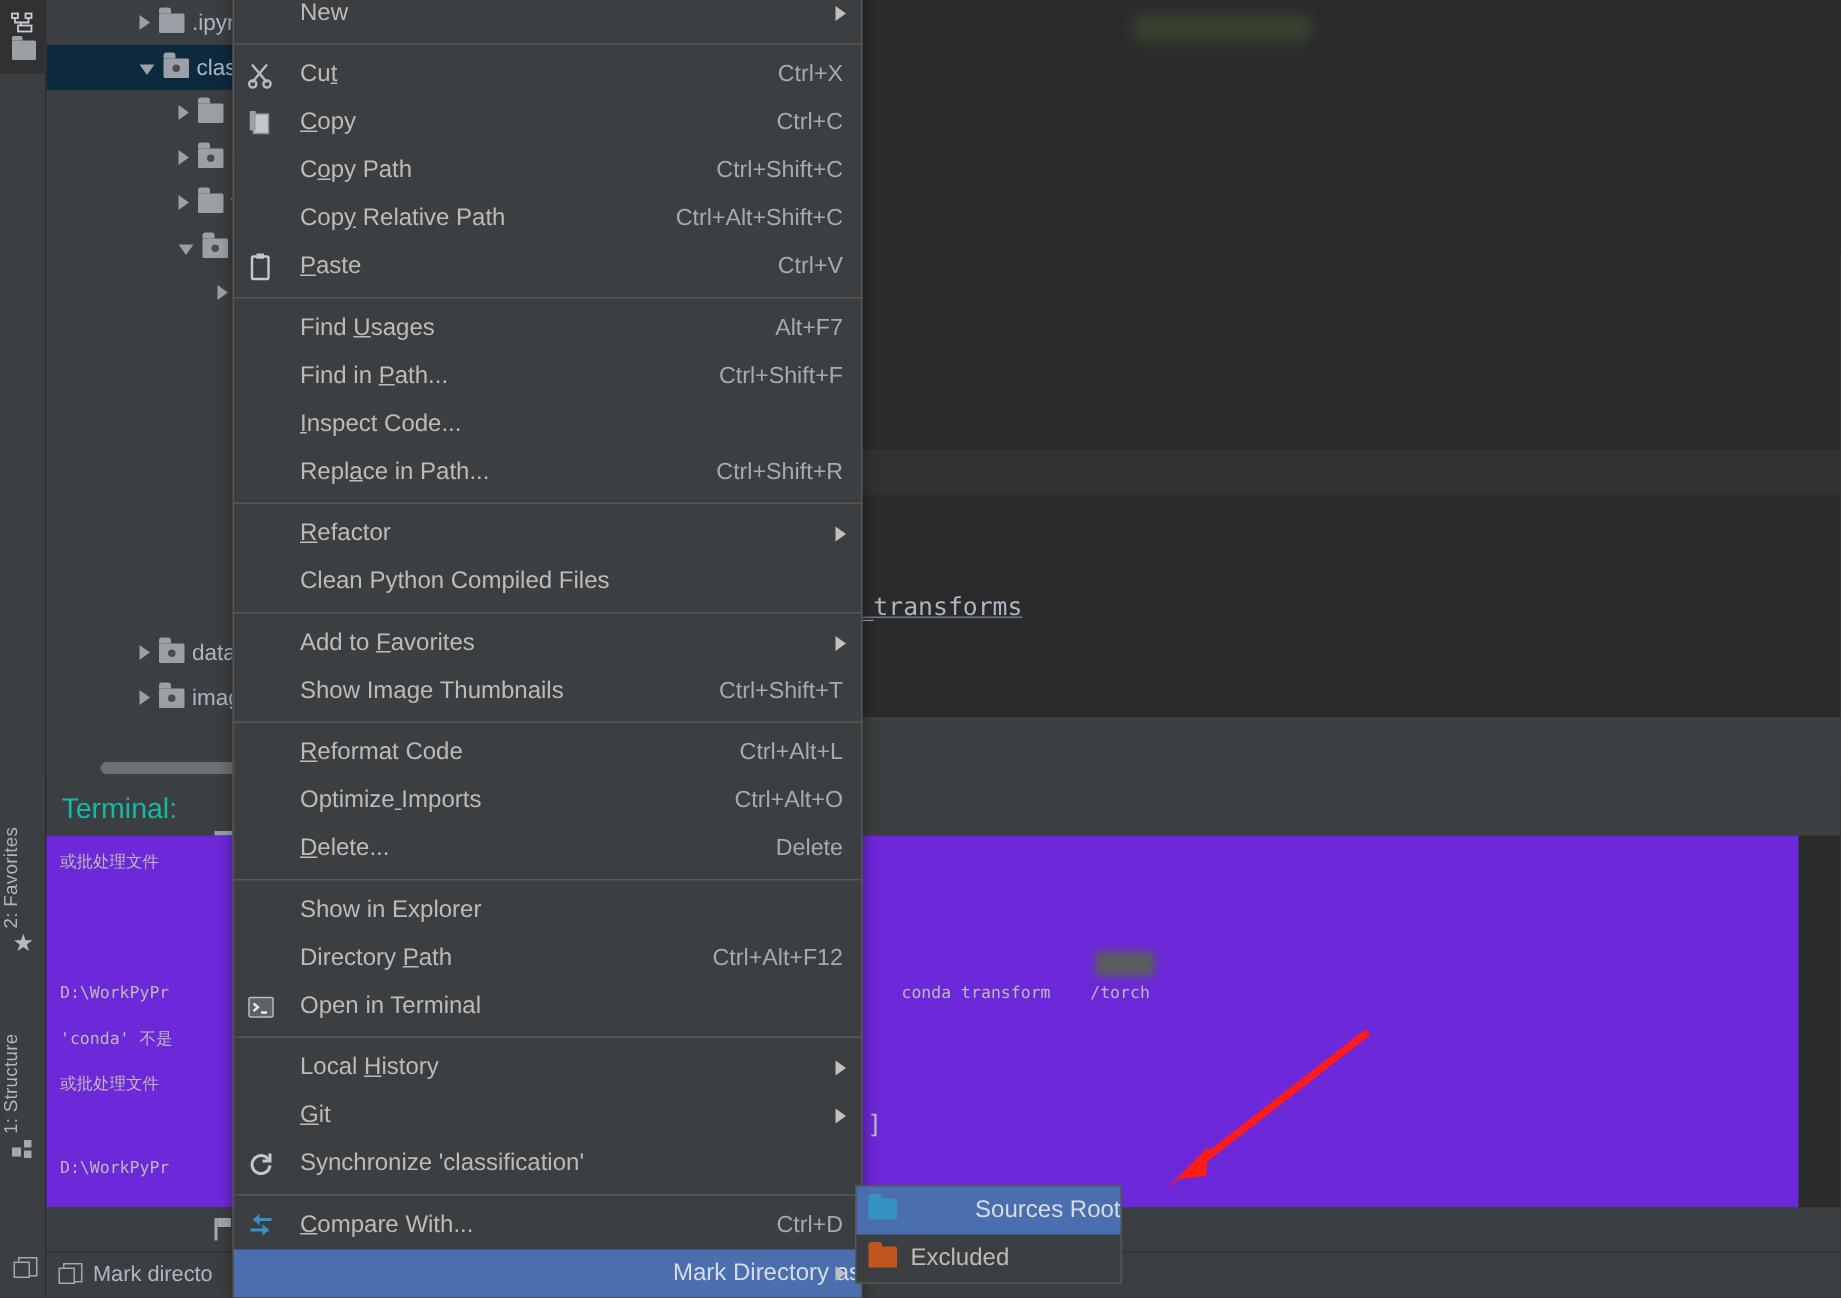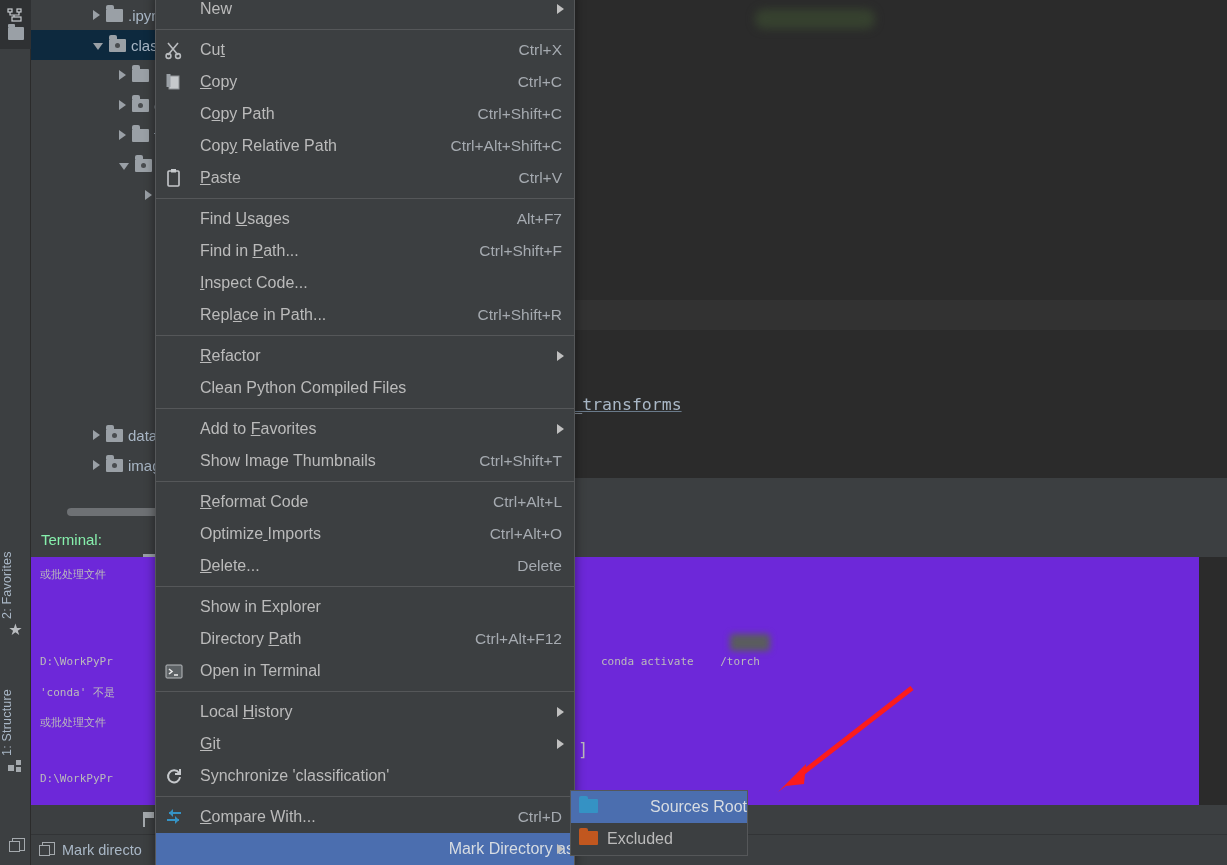"Terminal:" .termheader { color: #86efac -> #14b8a6; font-size: 15px -> 19px }
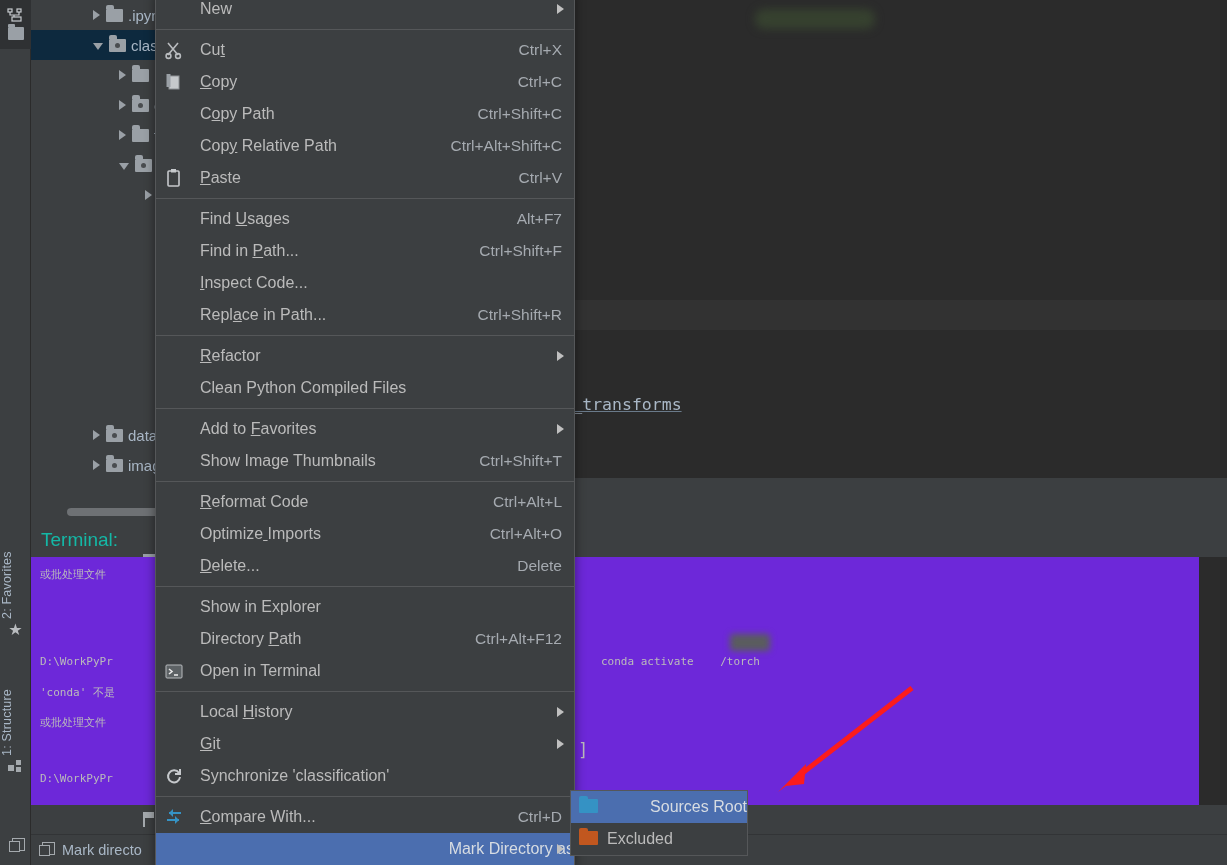"conda activate /torch" div.tline { text: activate -> transform }
